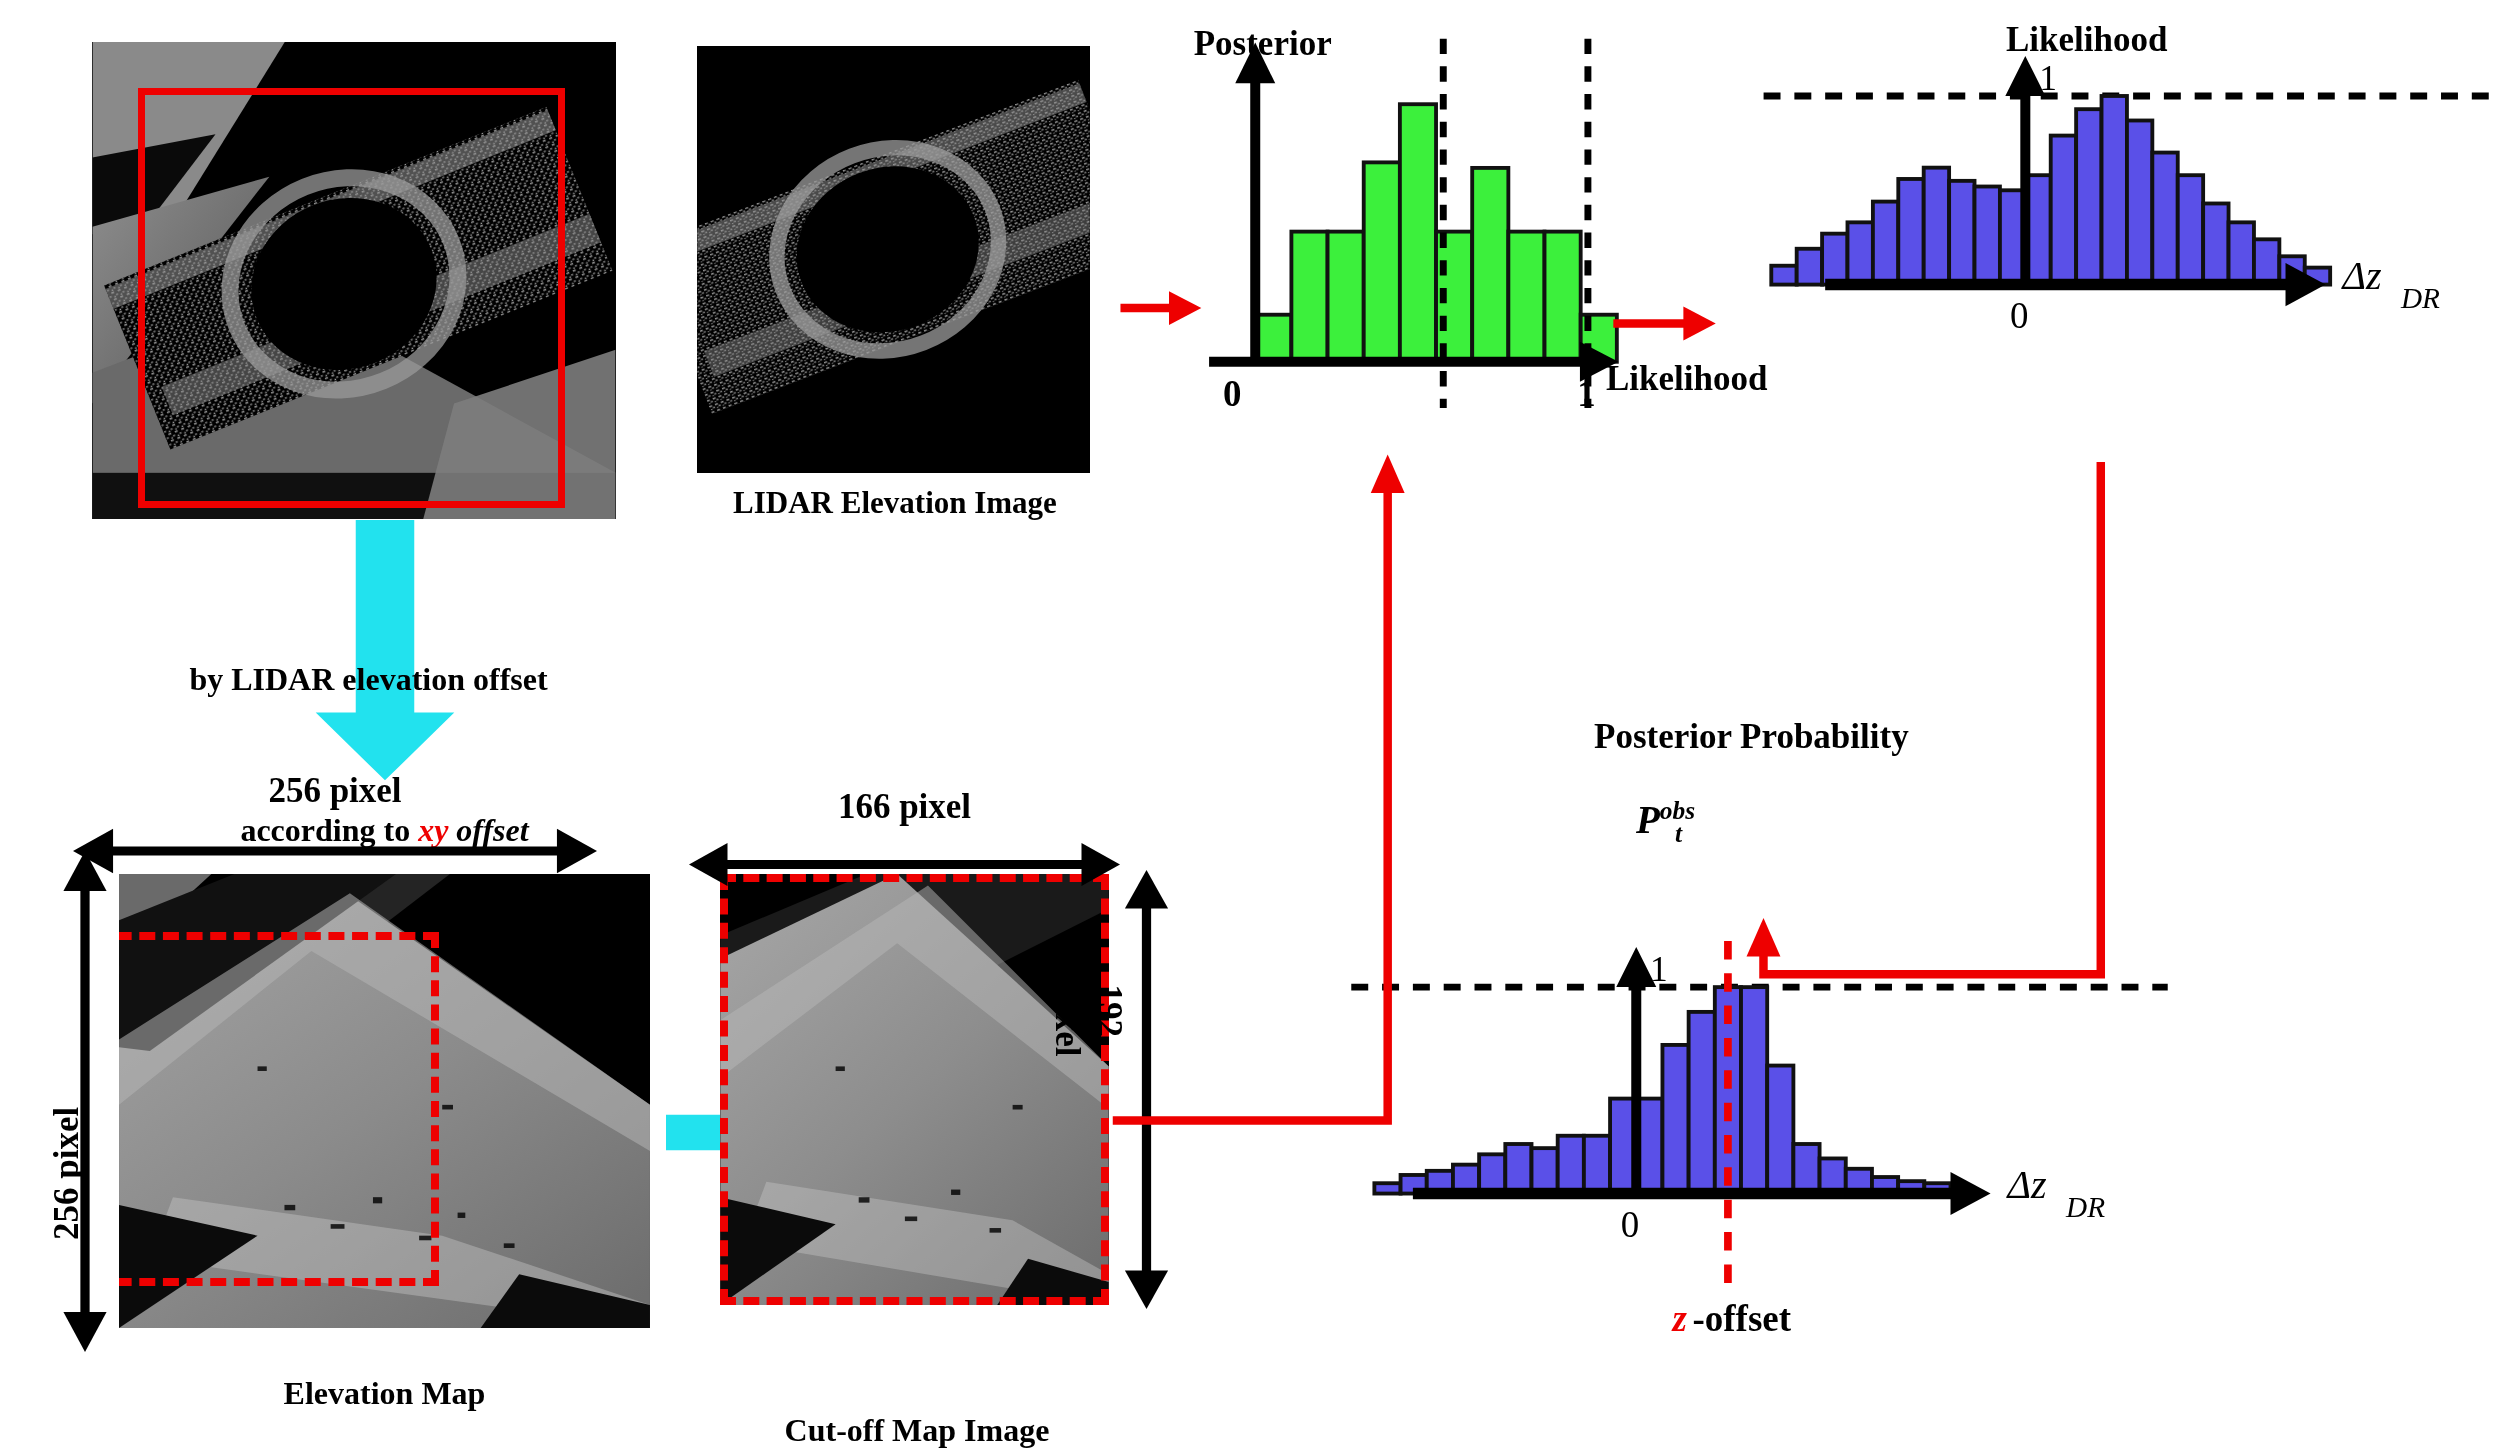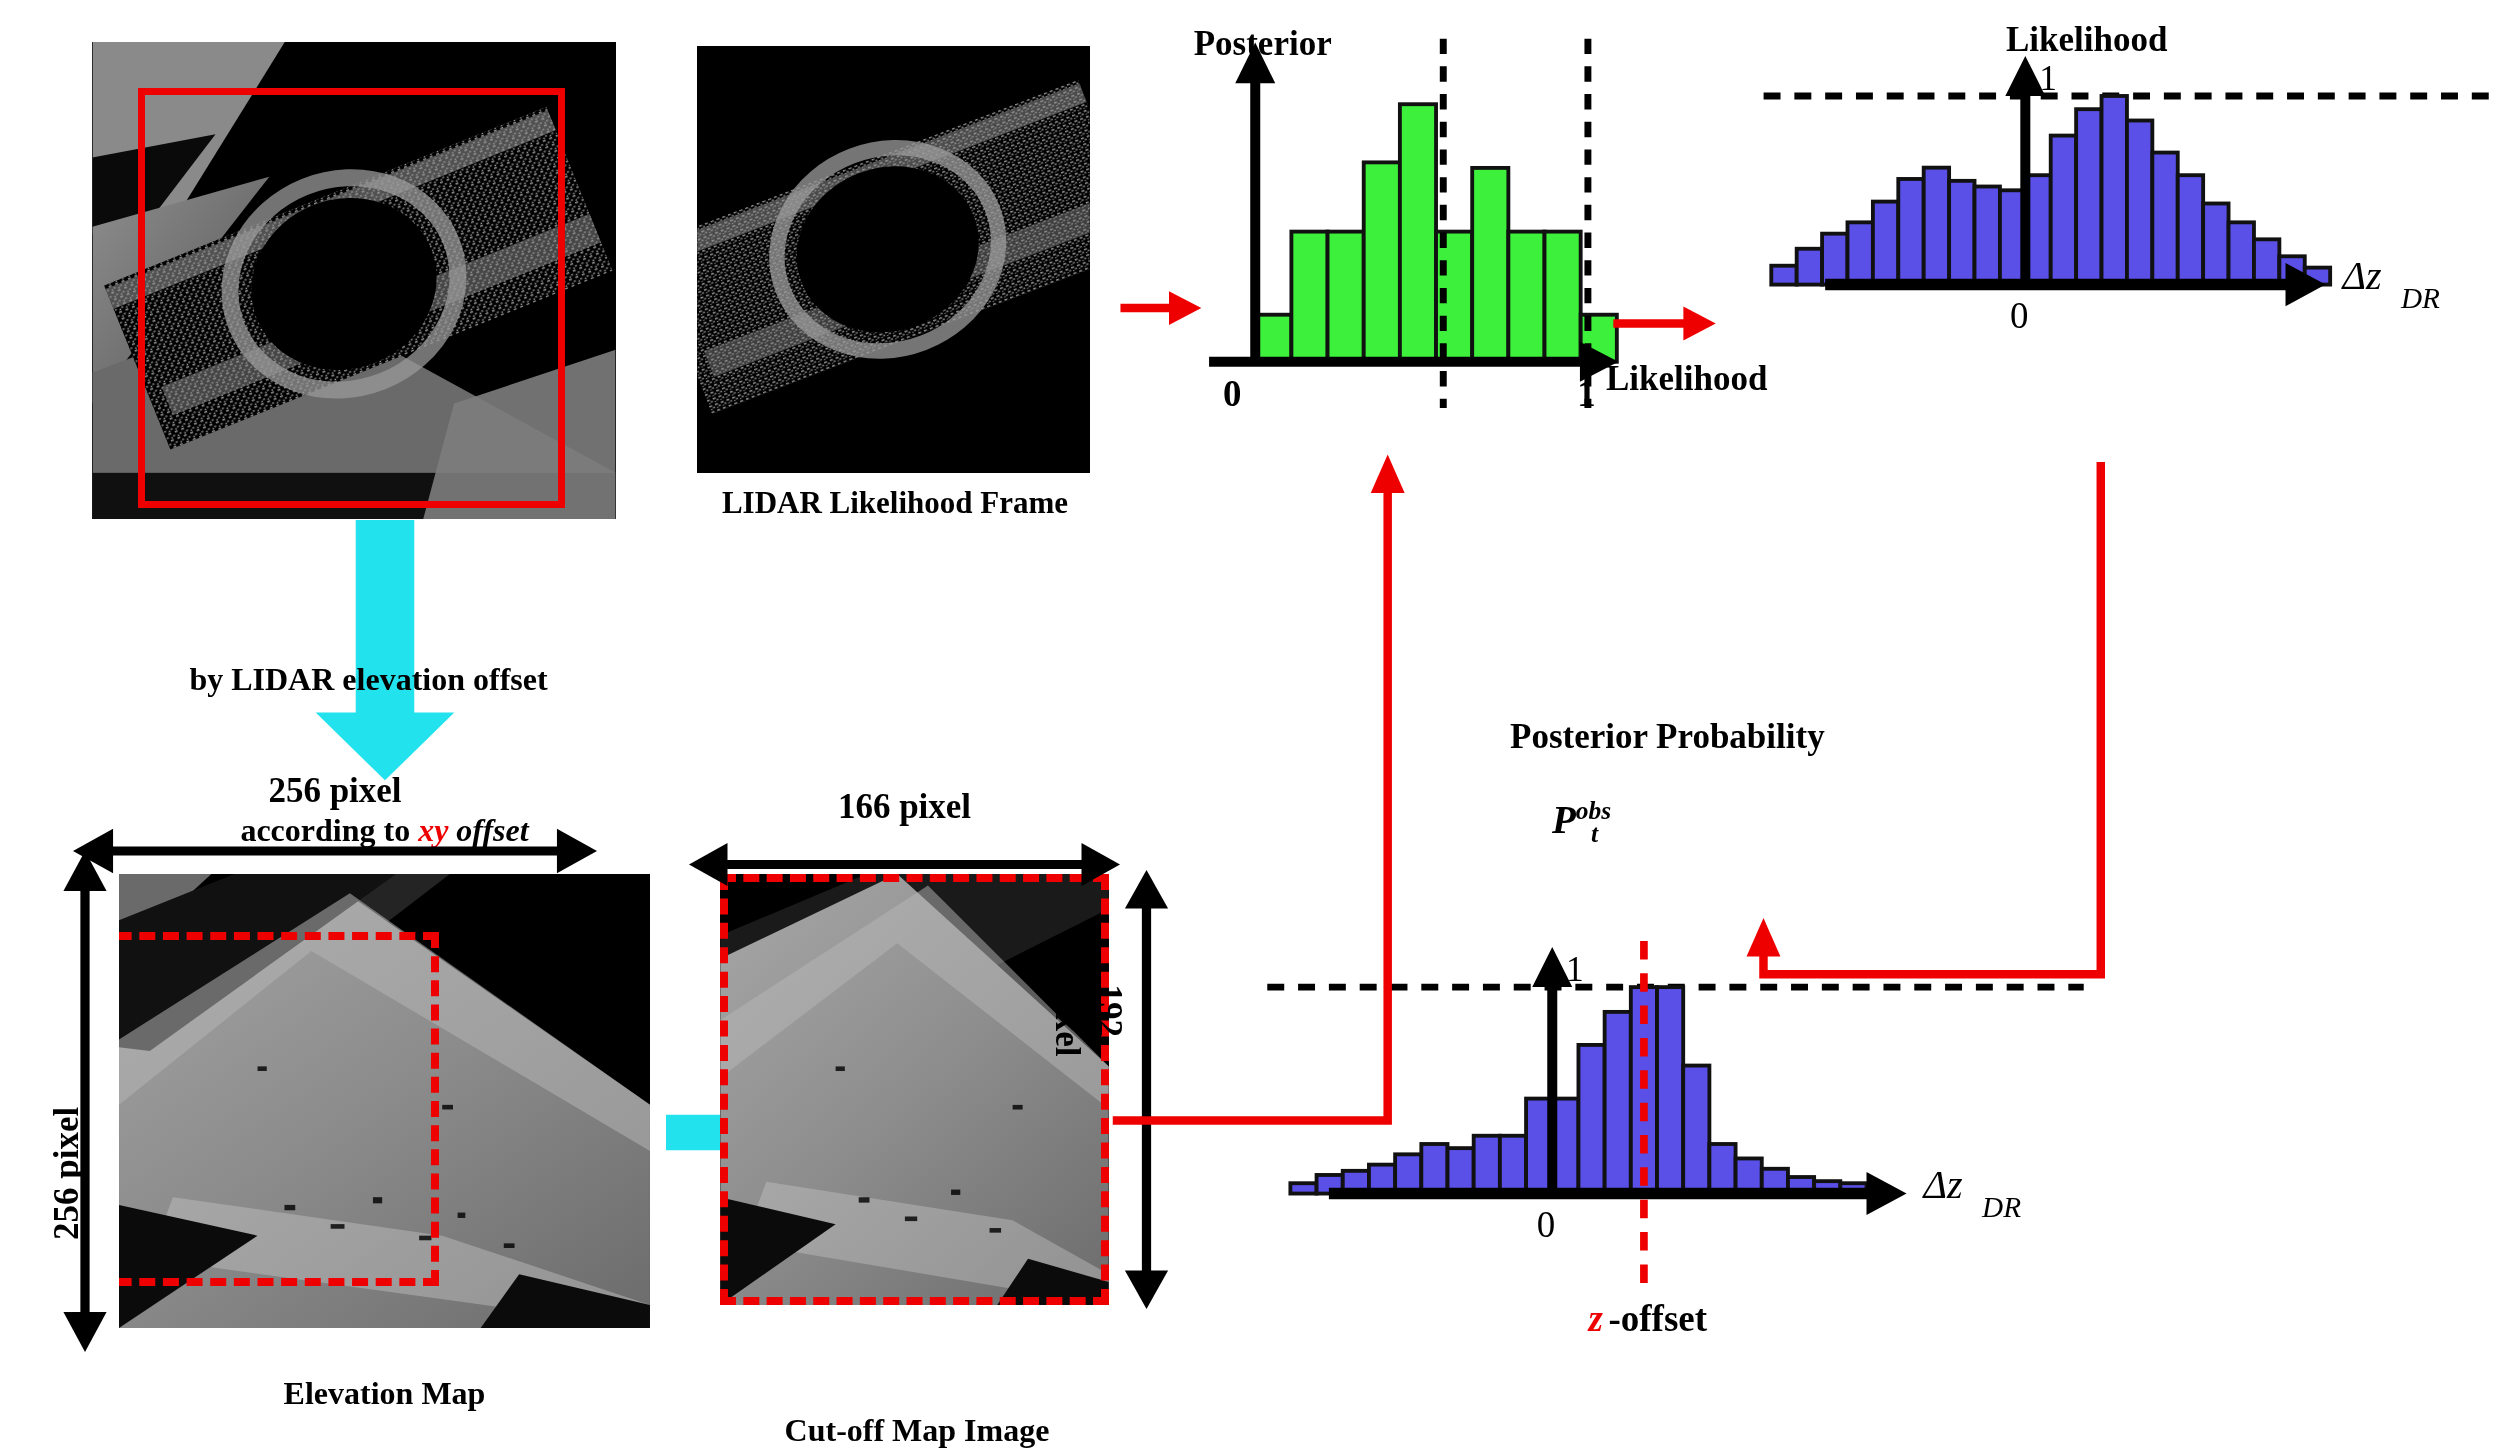"LIDAR Likelihood Frame" div.txt { text: Likelihood Frame -> Elevation Image }
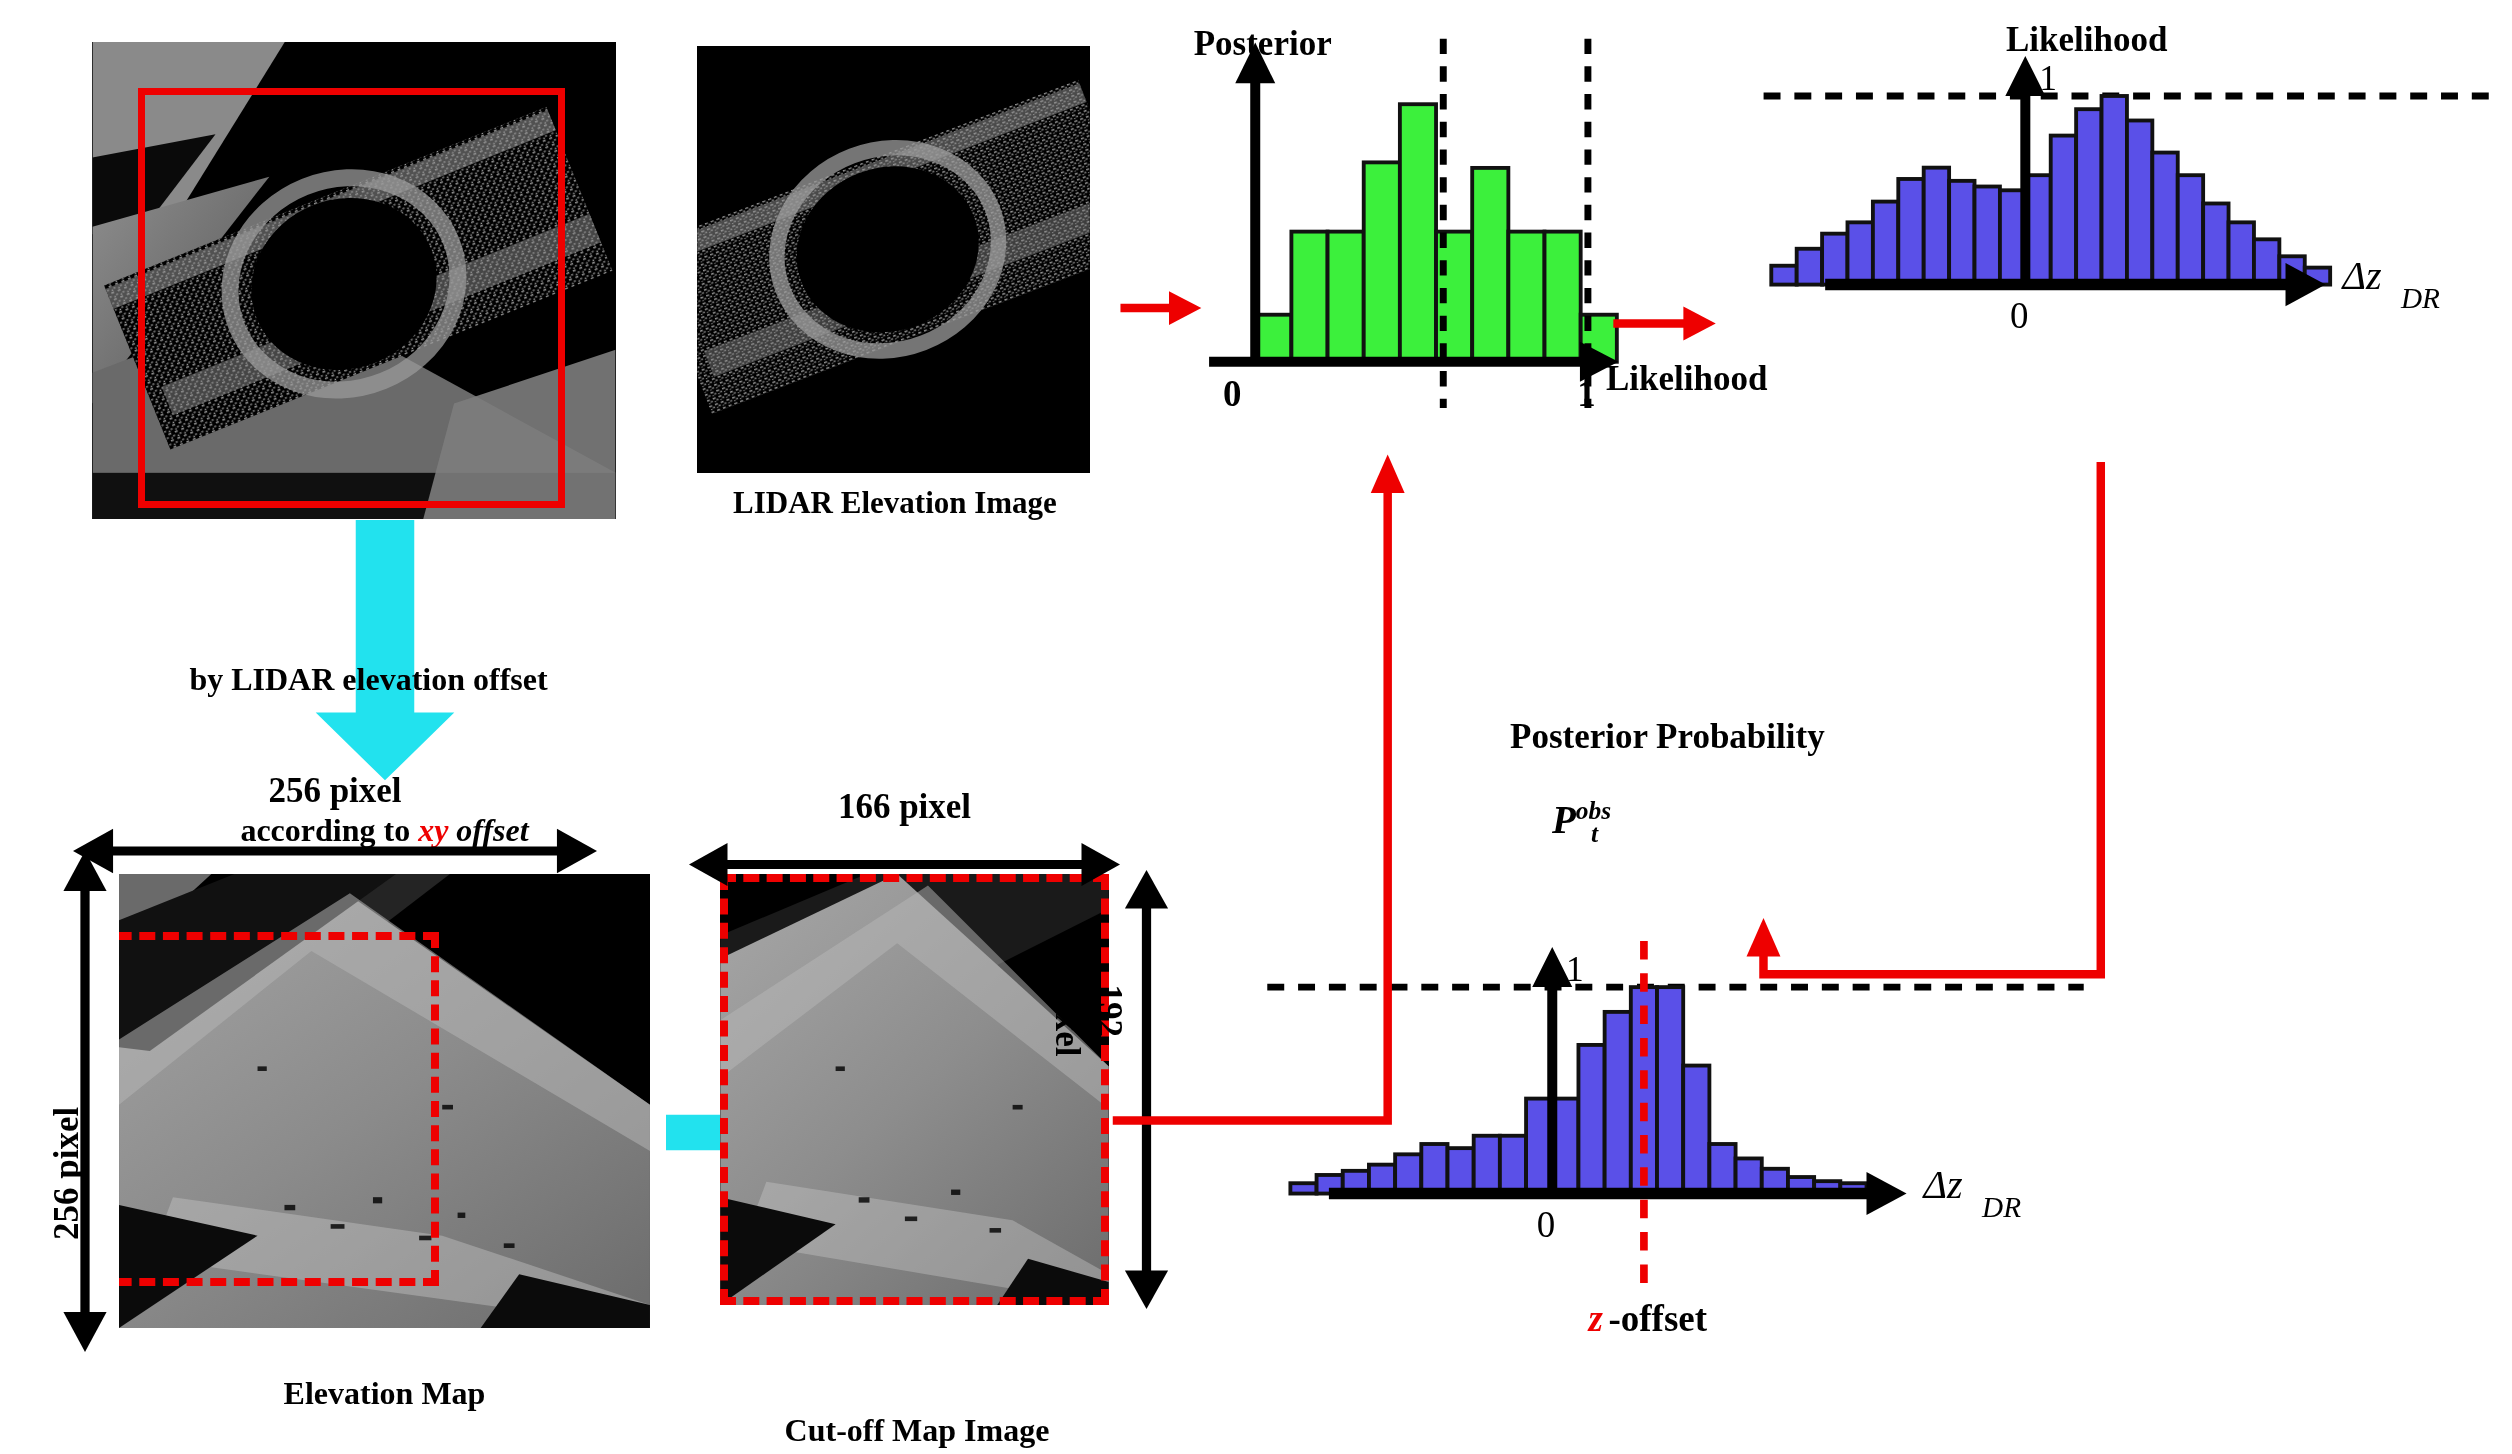"Posterior Probability" div.abs { left: 1244px -> 1328px }
